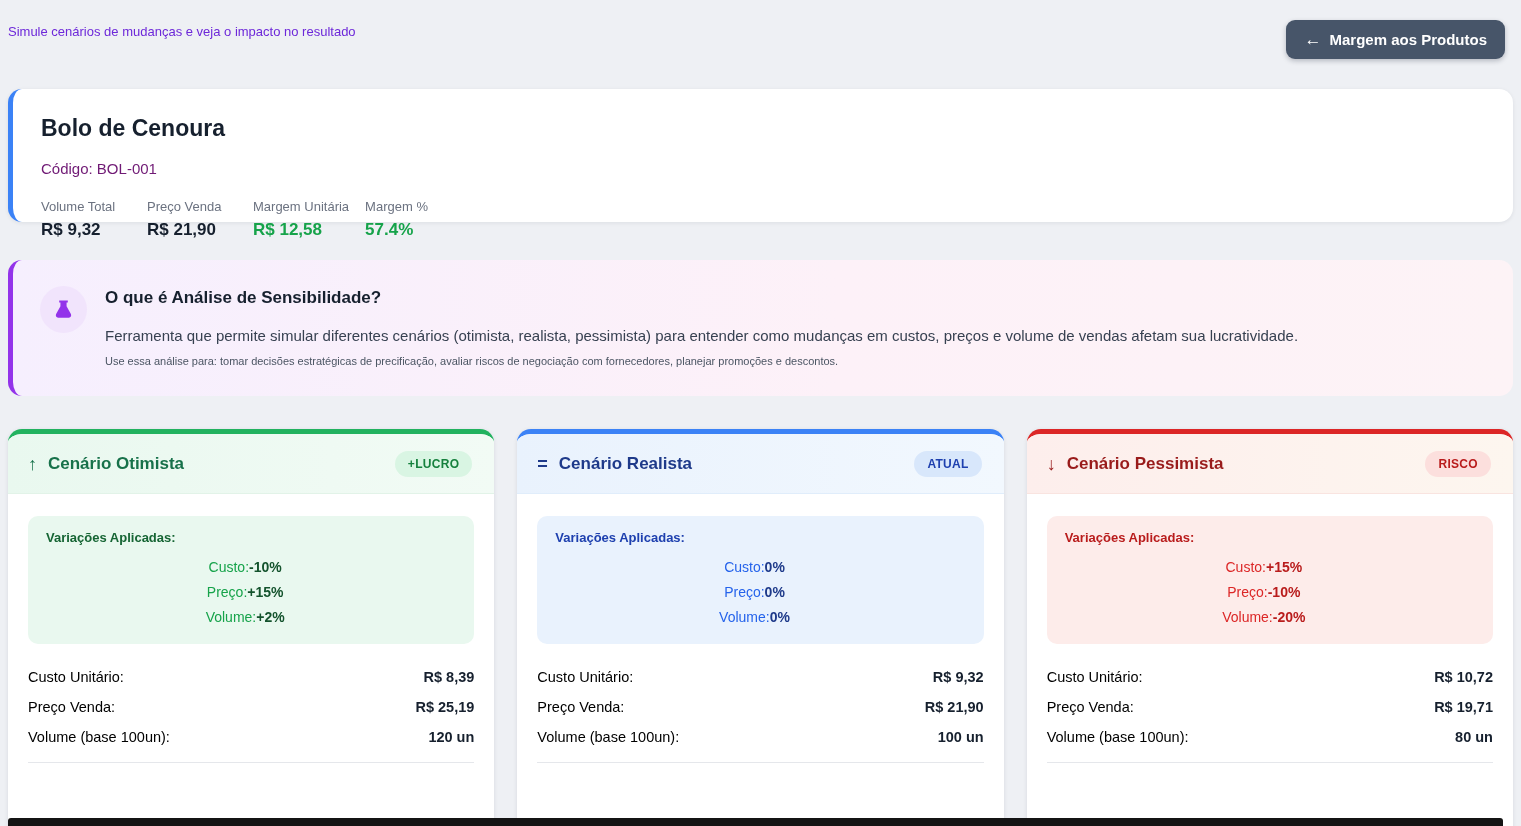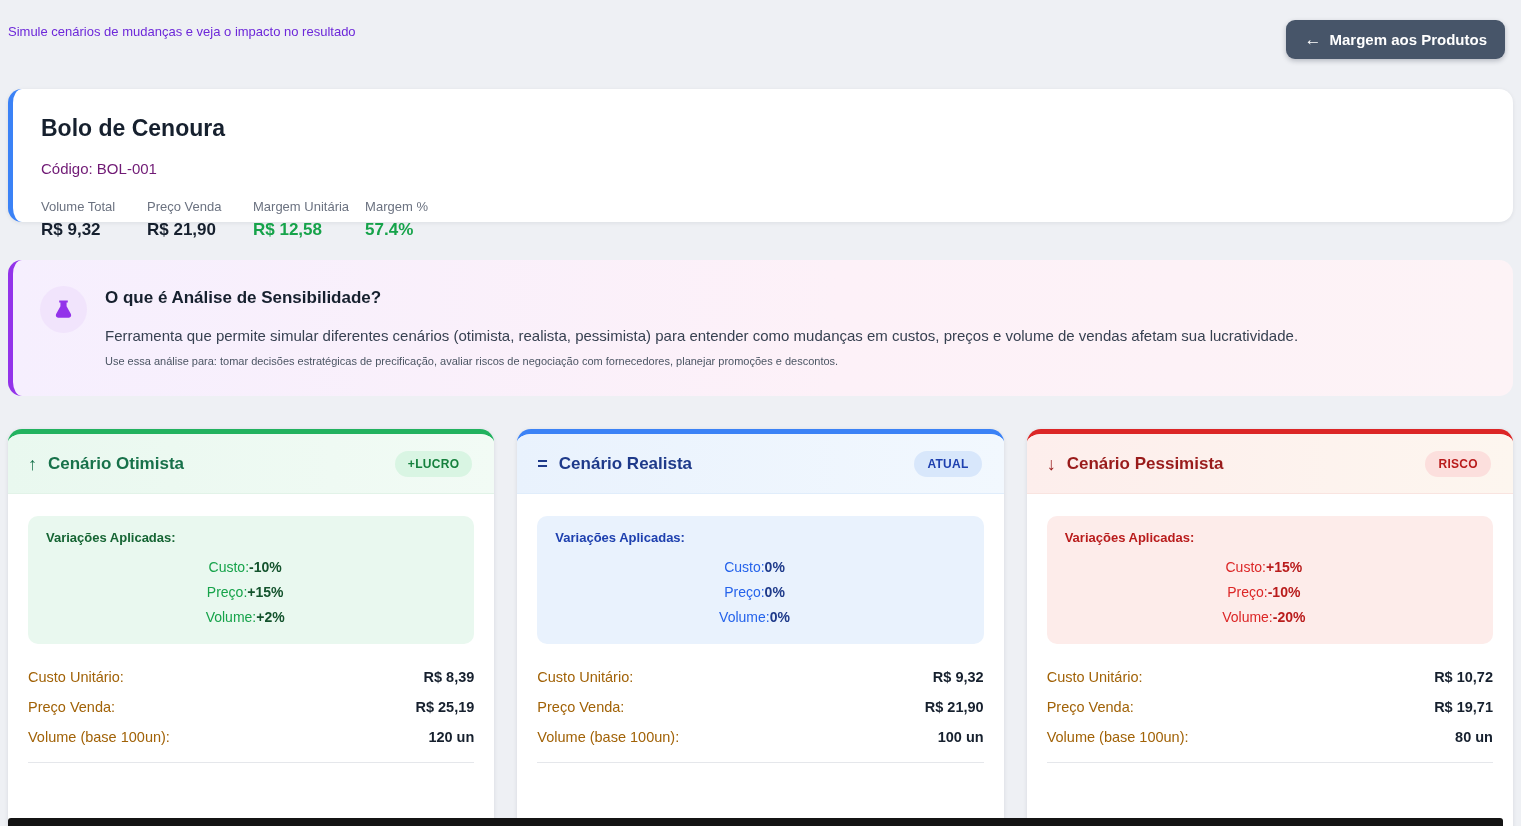"Custo Unitário:" .m-label { color: #a16207 -> #000000 }
